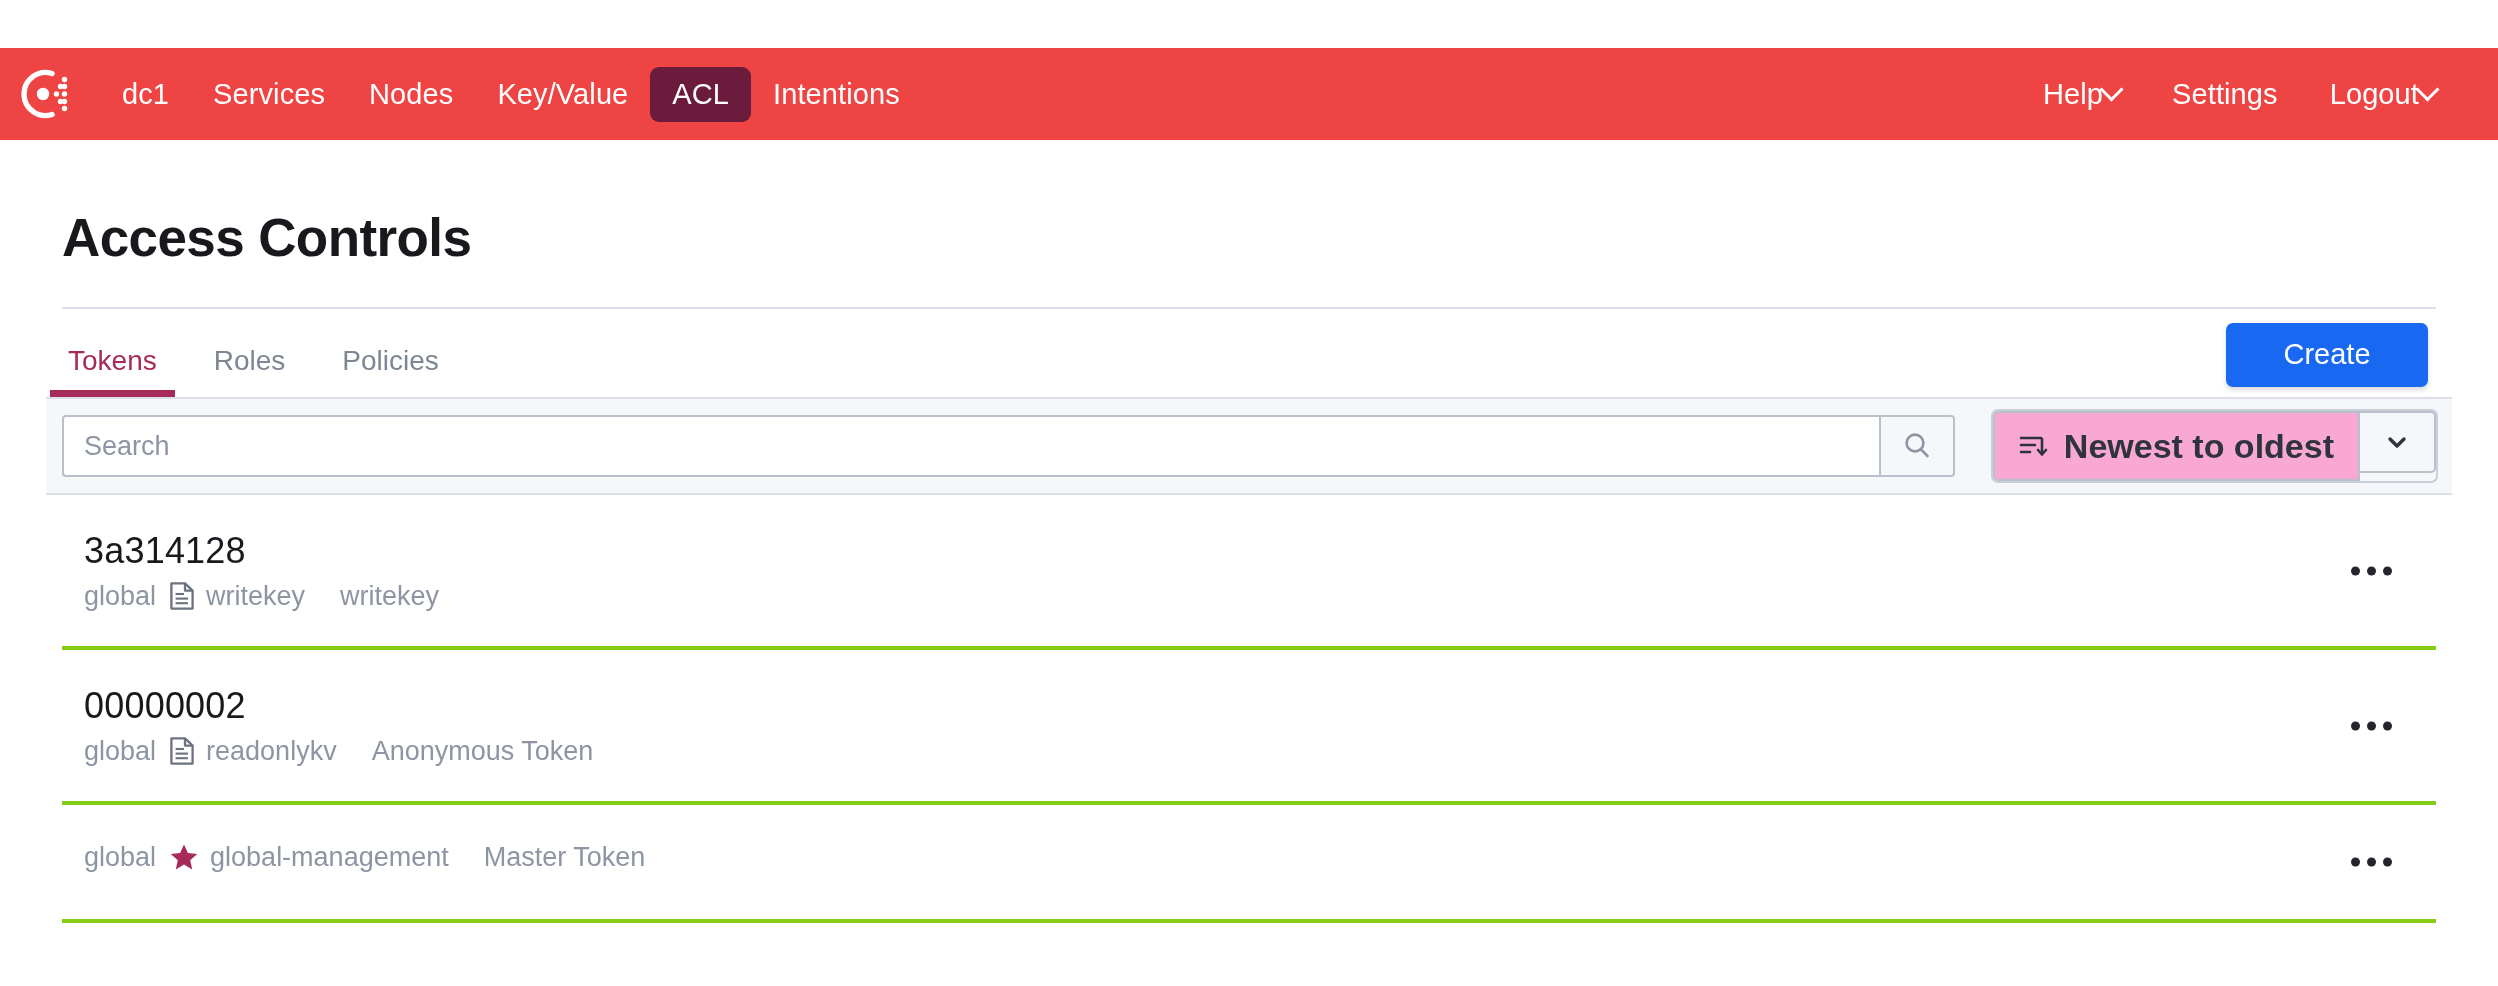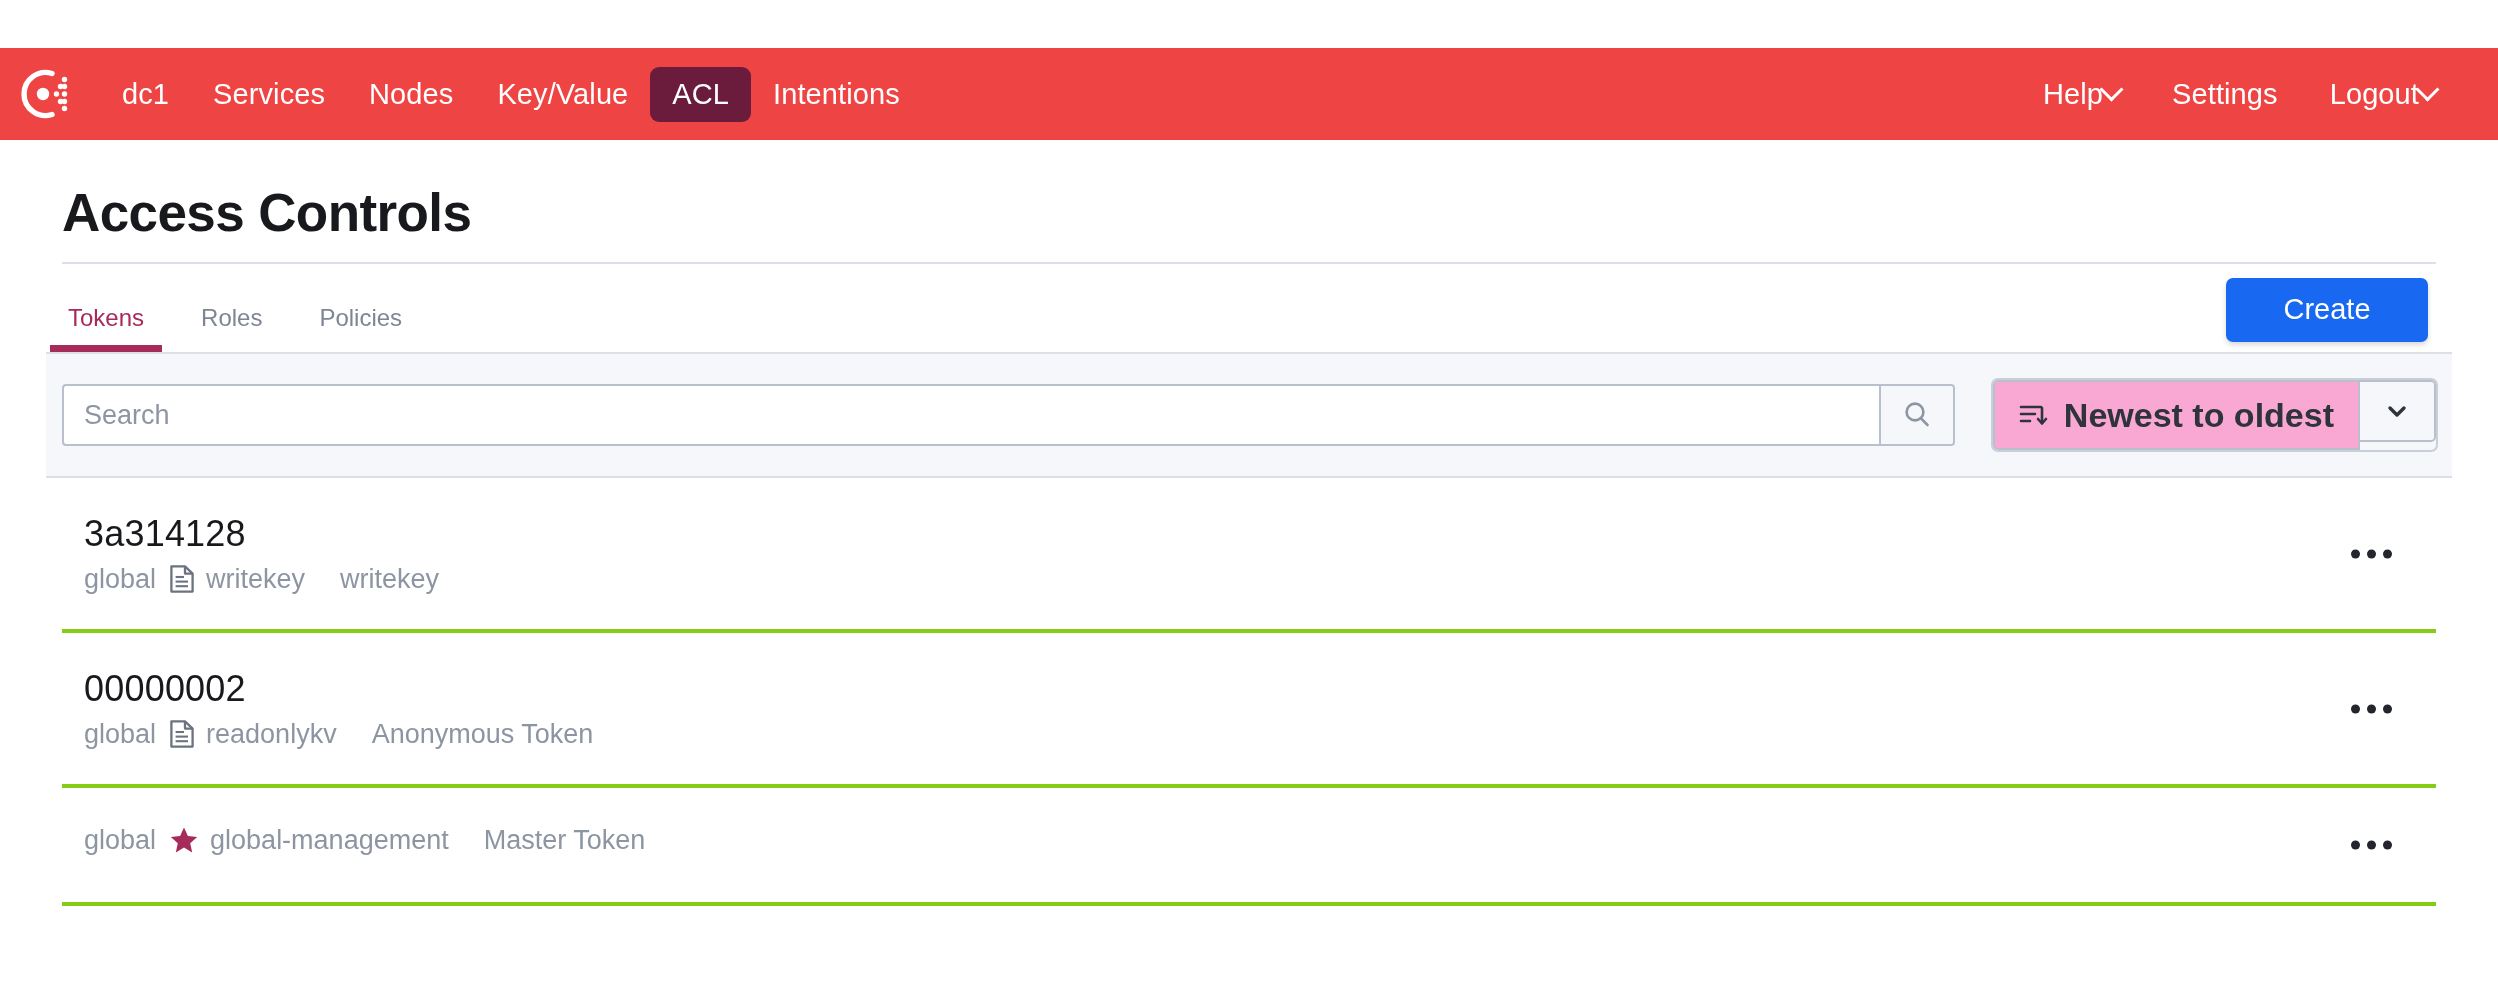"Access Controls" .page-title { margin: 44px 0 0 0 -> 69px 0 0 0; padding-bottom: 20px -> 40px }
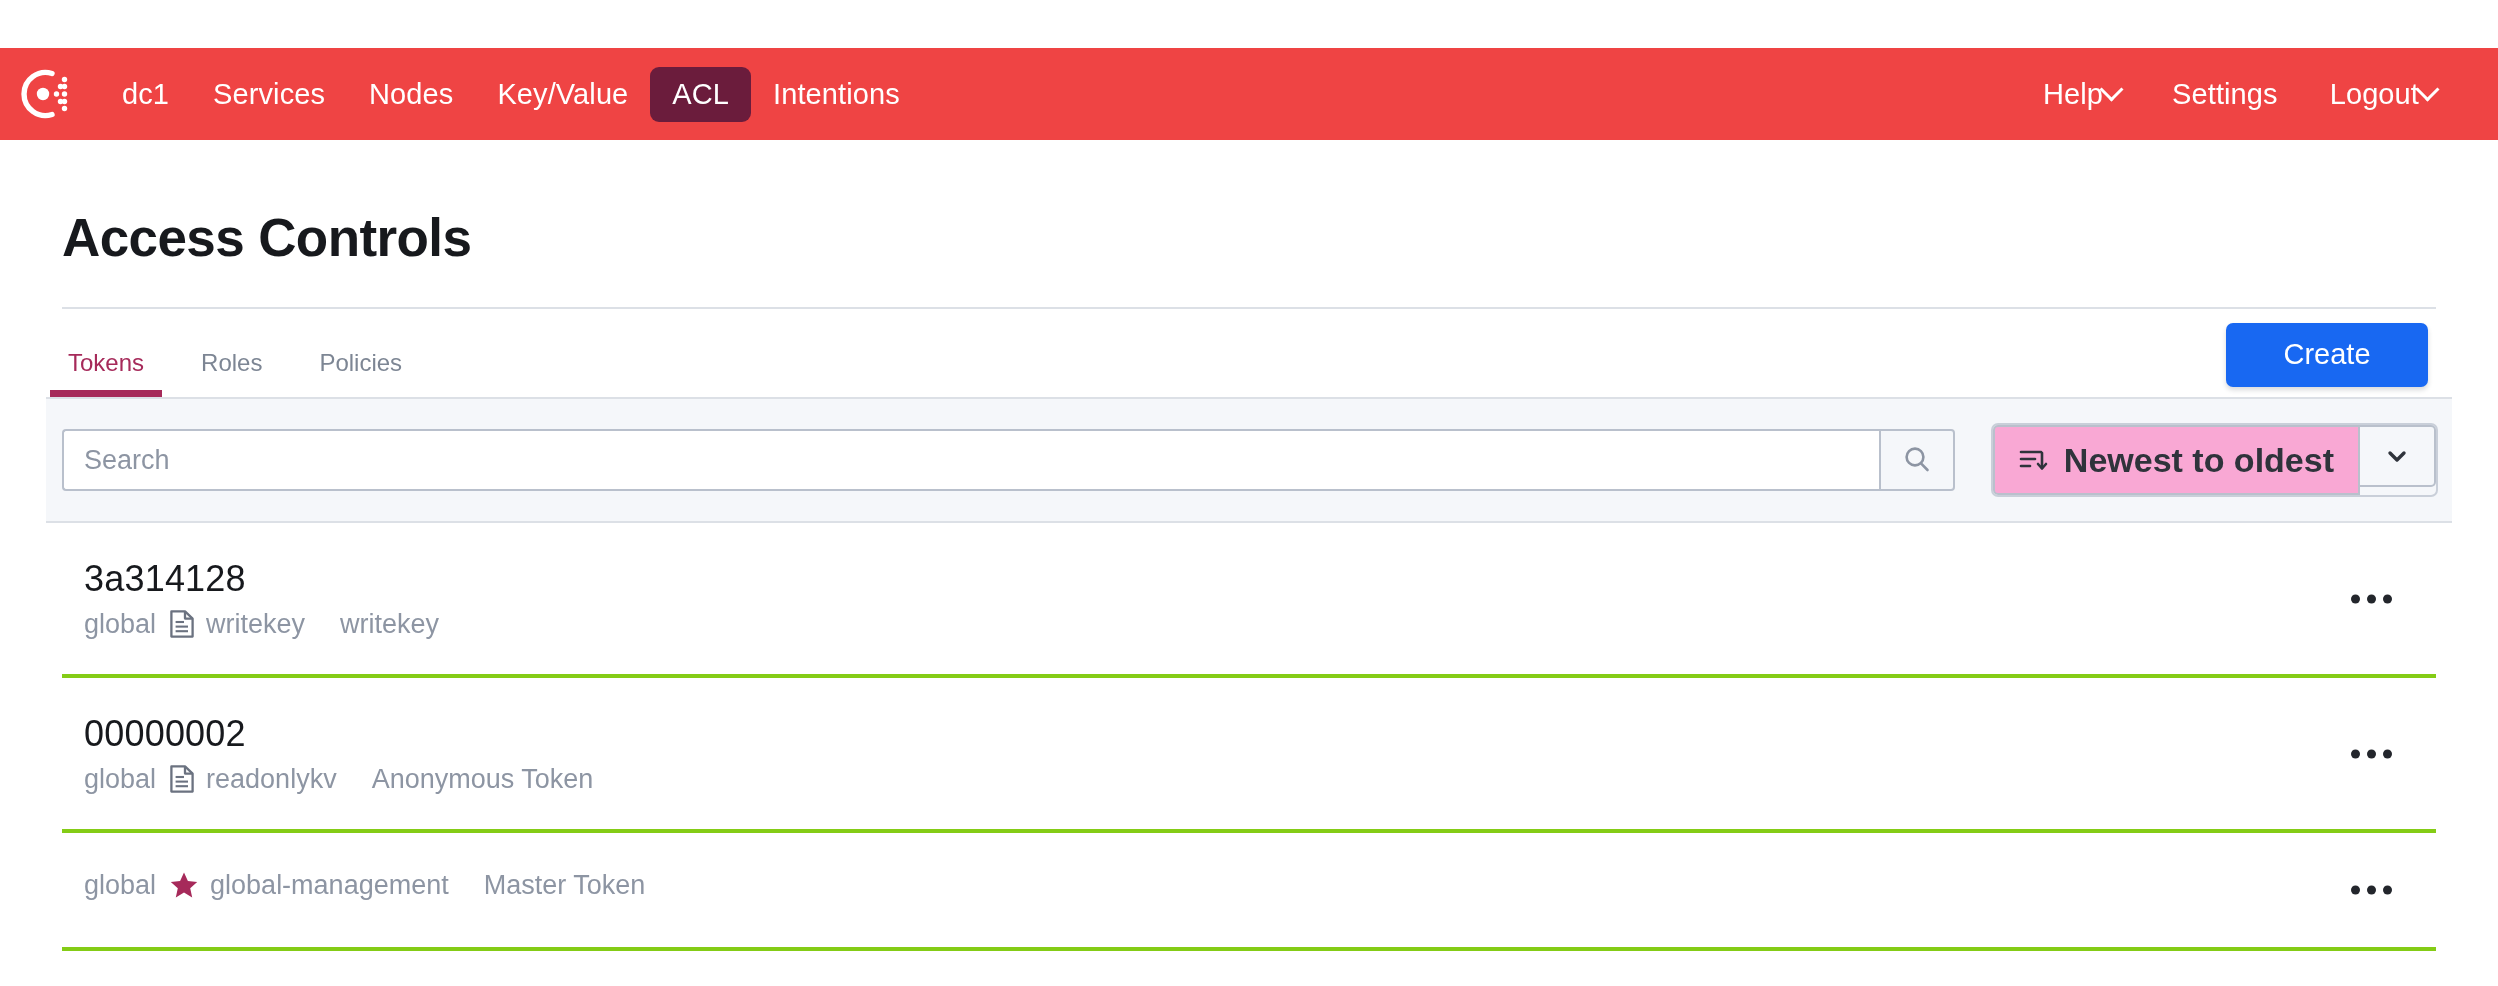"Tokens" .tab { font-size: 24px -> 28px }
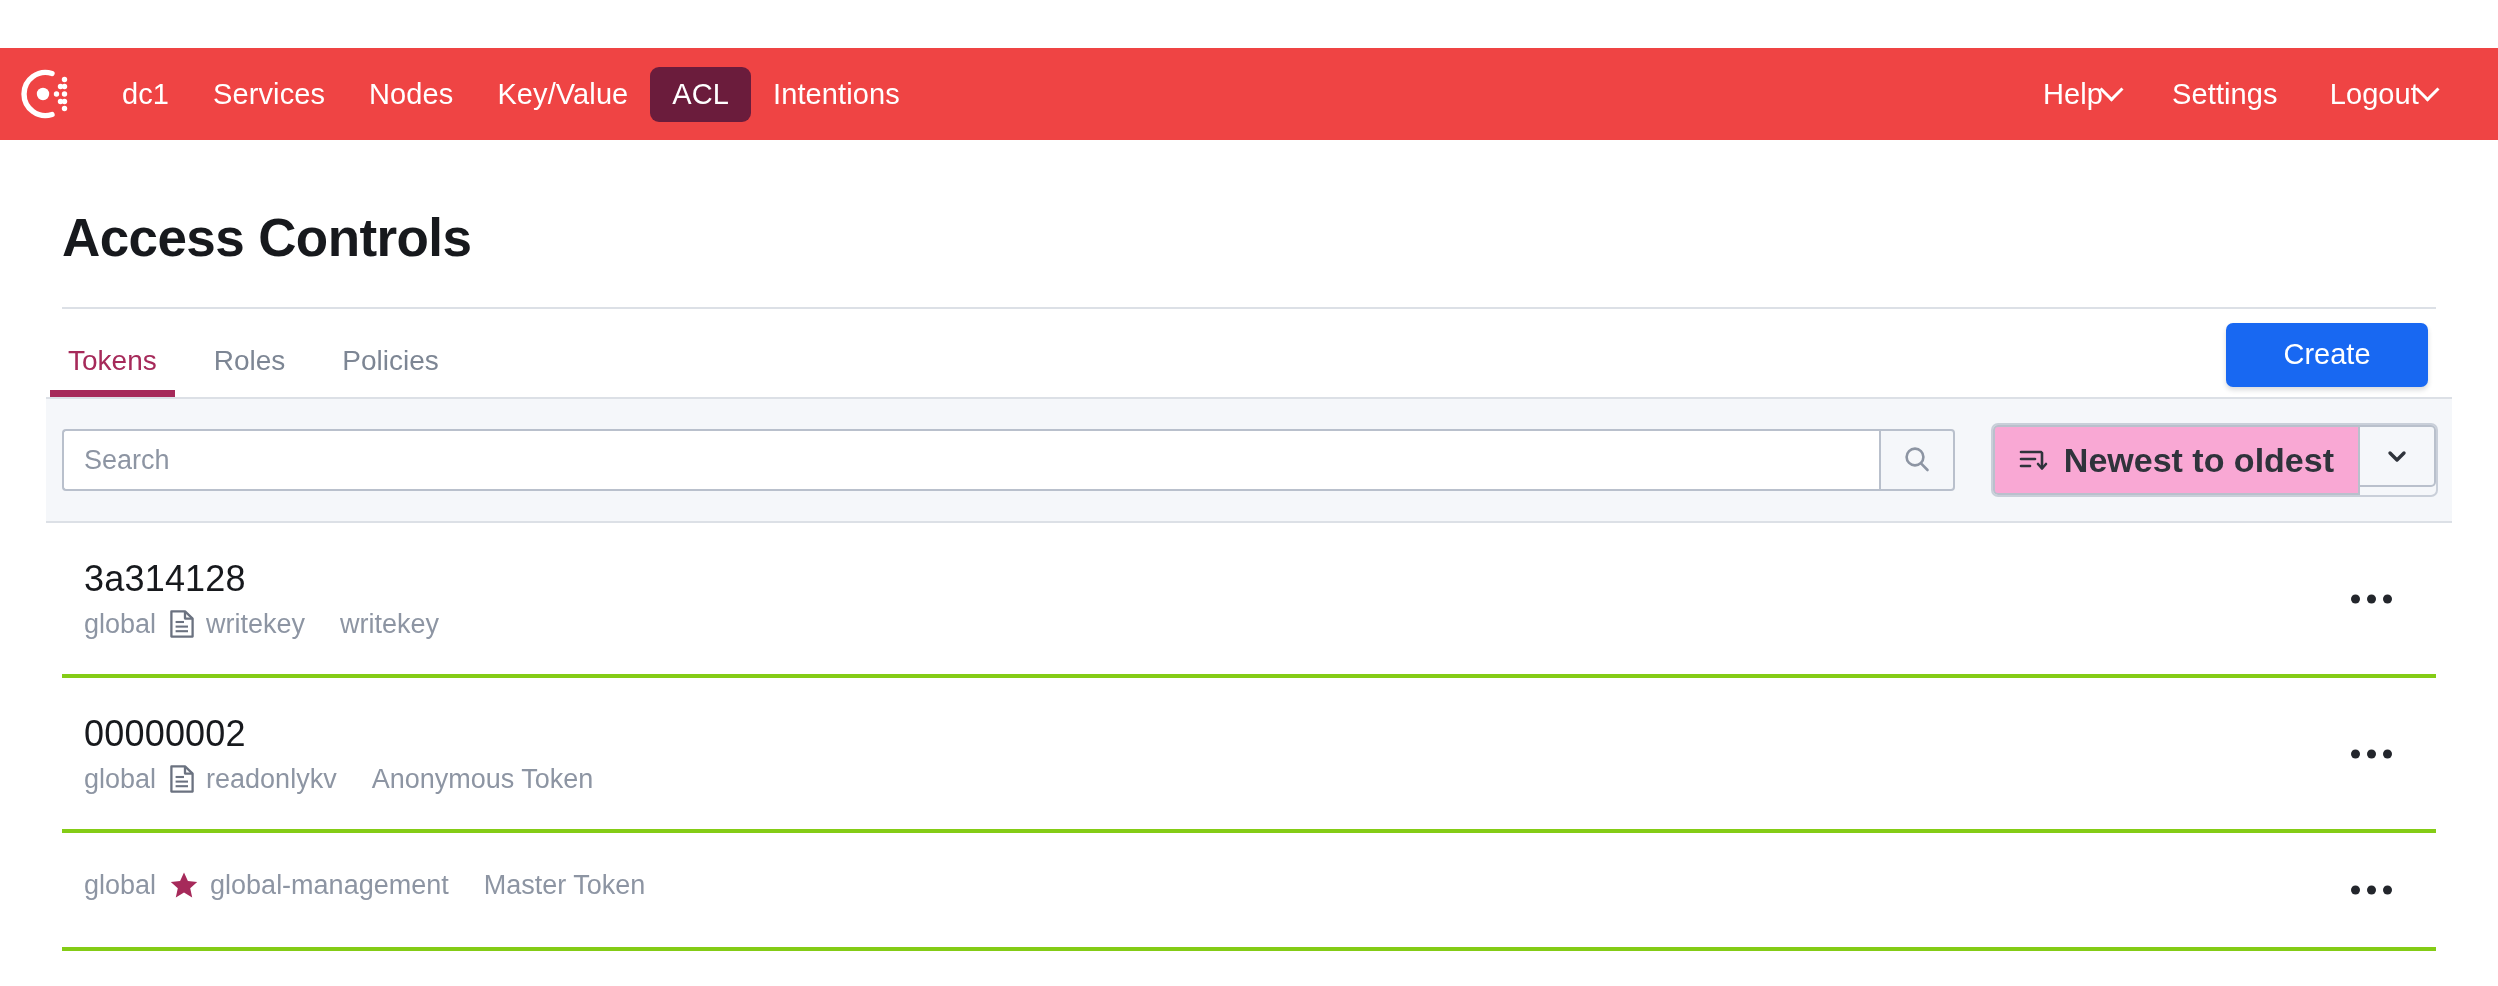"Search" .toolbar { padding: 26px 16px -> 12px 16px }
